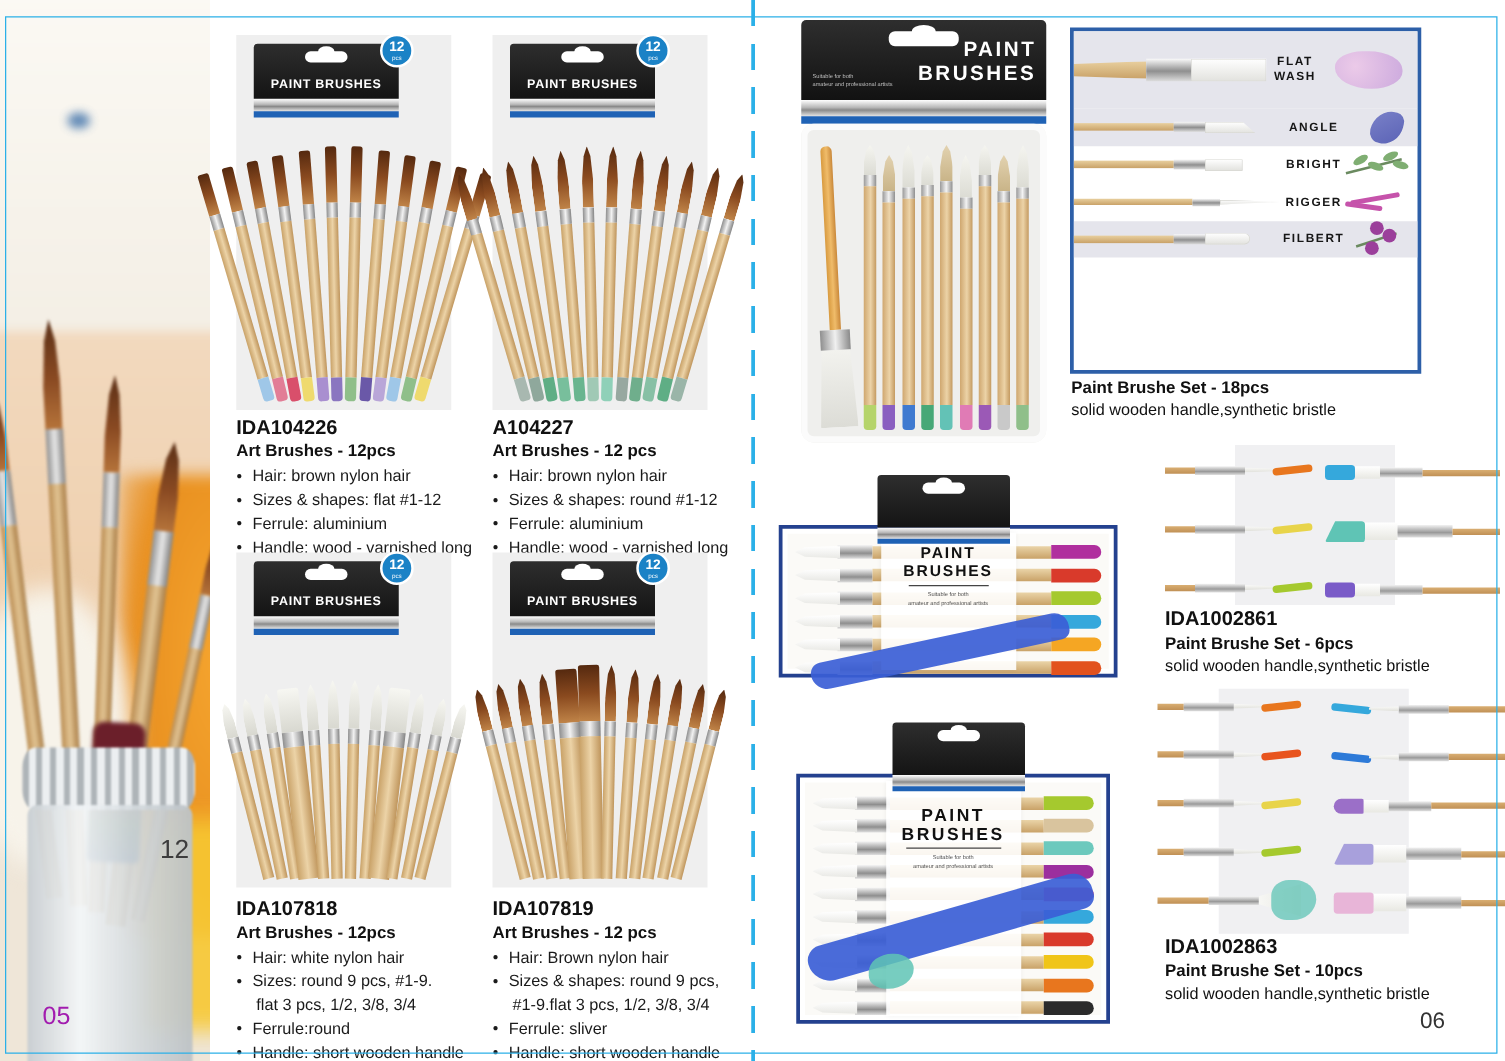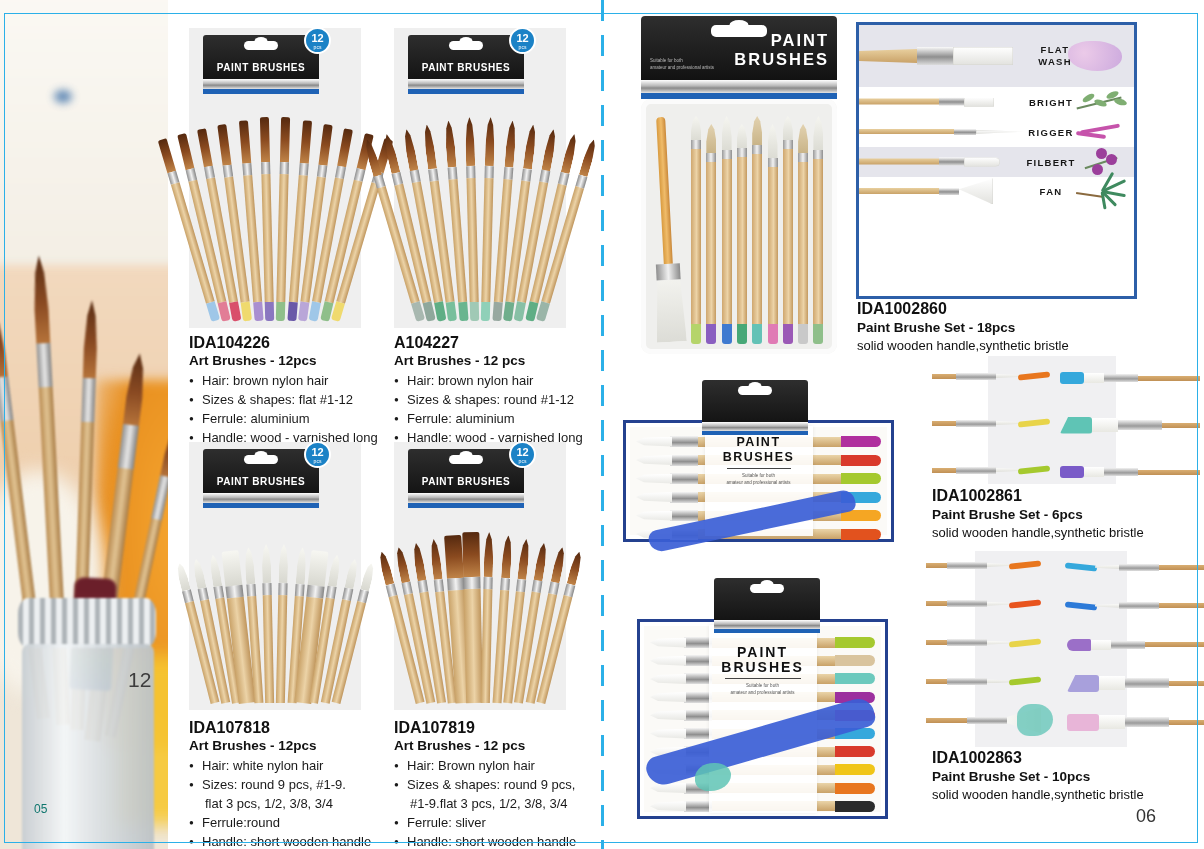"FLAT WASH" .r0 .clabel { left: 168px -> 149px }
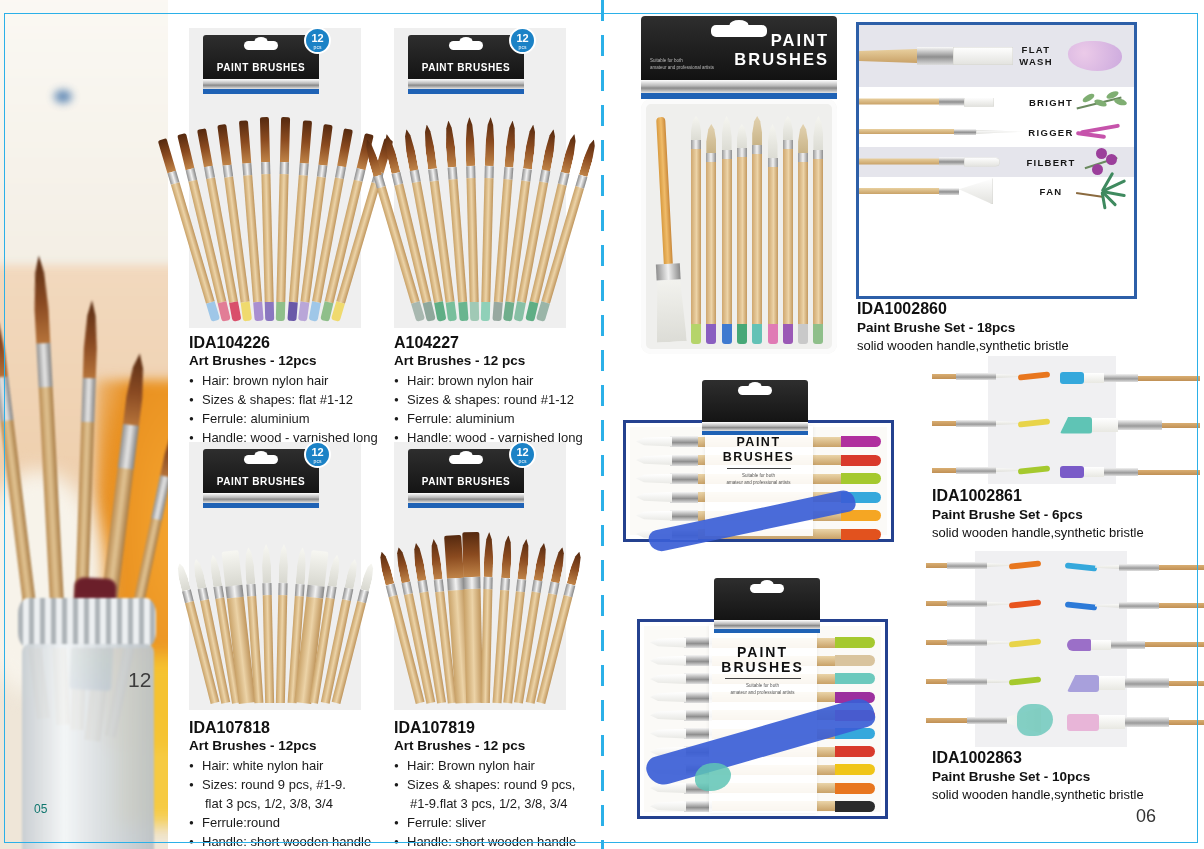"ANGLE" div.crow { html: none -> <div> <div> <div></div> <div></div> <div></div> </div> <div>ANGLE</div> <div></div> </div> }
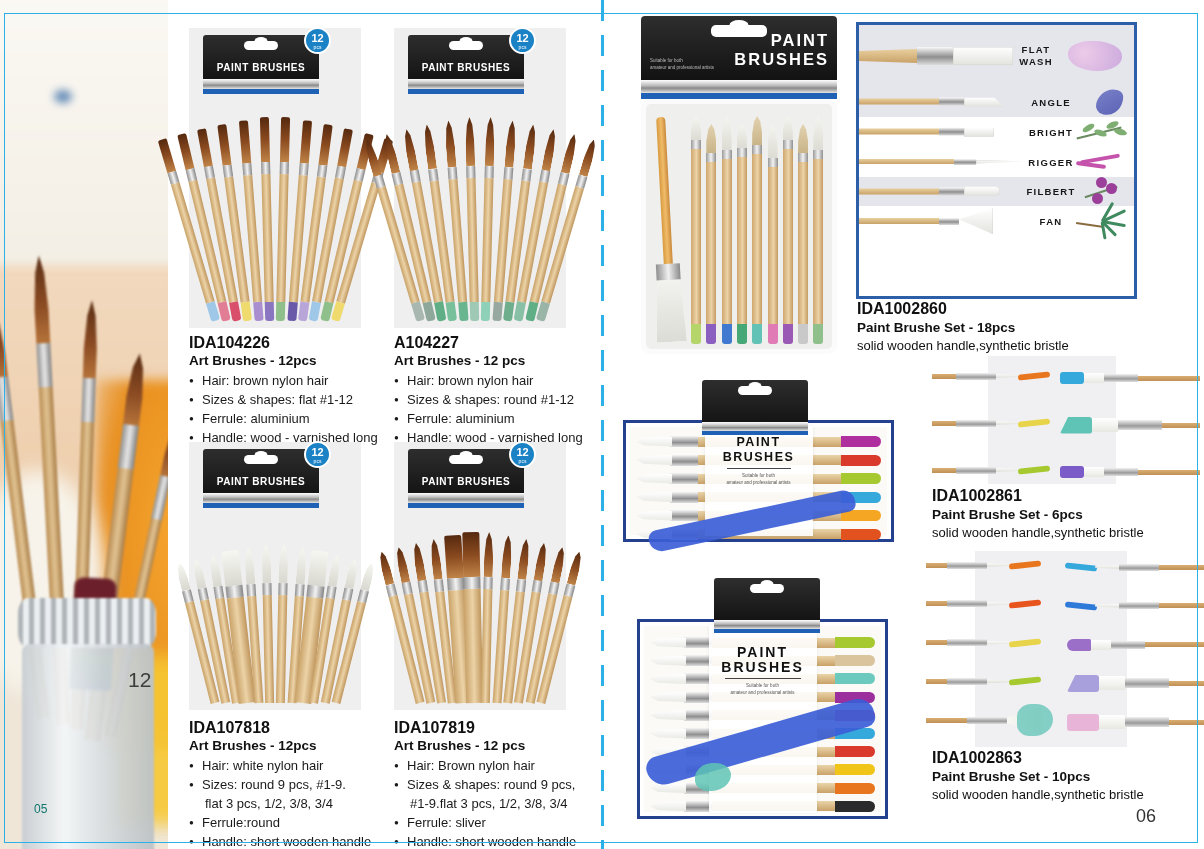"FAN" div.crow { html: <div> <div> <div></div> <div></div> <div></div> </div> <div>FAN</div> <div> <div></div> <div></div> <div></div> <div></div> <div></div> <div></div> </div> </div> -> none }
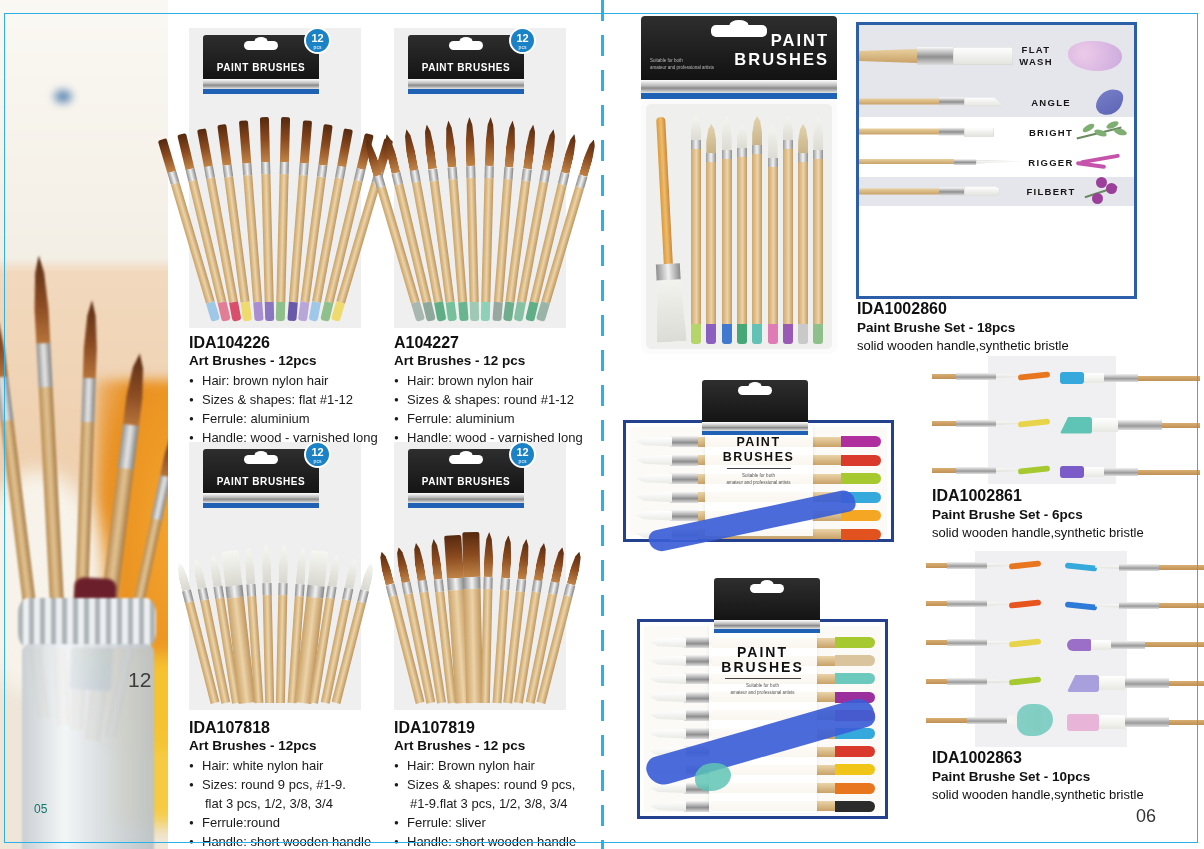"IDA1002860" h3 { html: <h3>IDA1002860</h3> -> none }
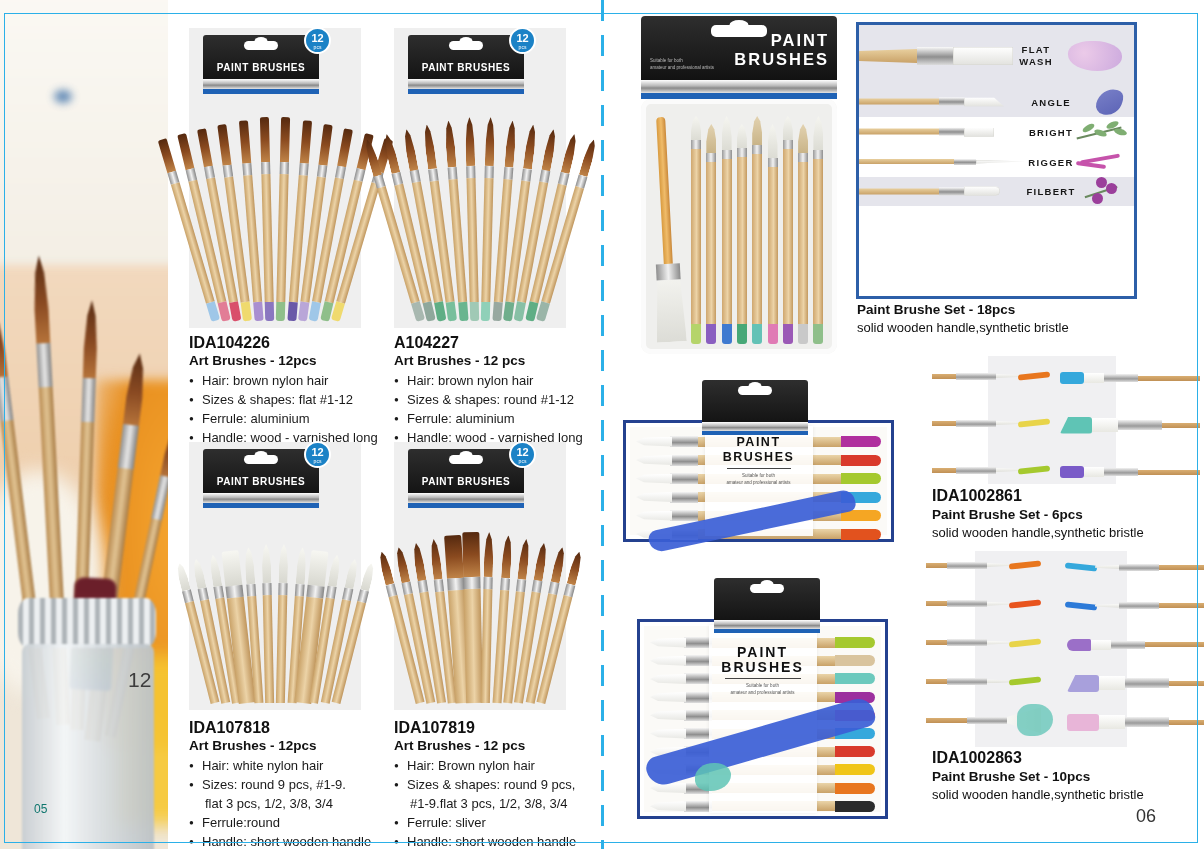"05" .page-num { color: #0f766e -> #a21caf; font-size: 12px -> 20px }
